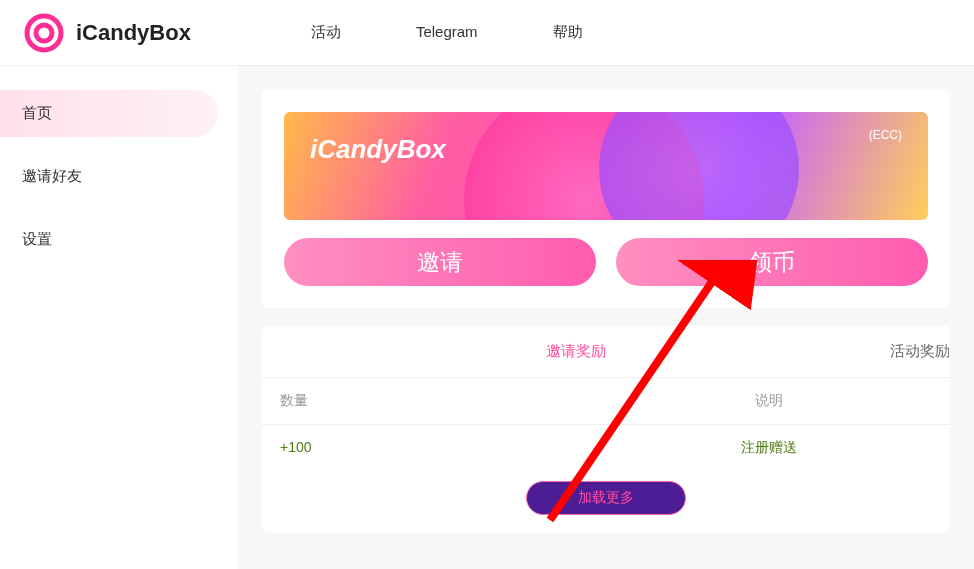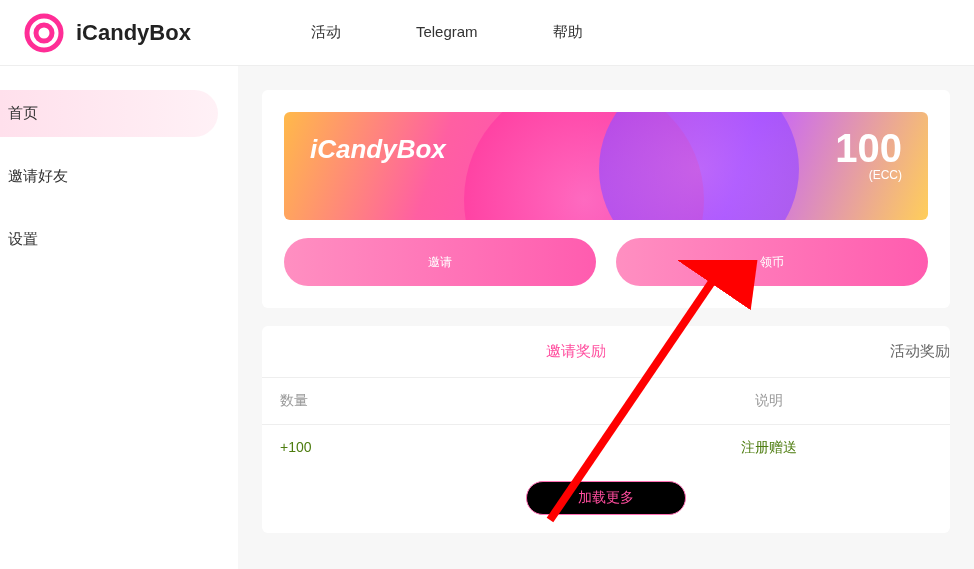"首页" .sidebar-item { padding: 14px 8px -> 14px 22px }
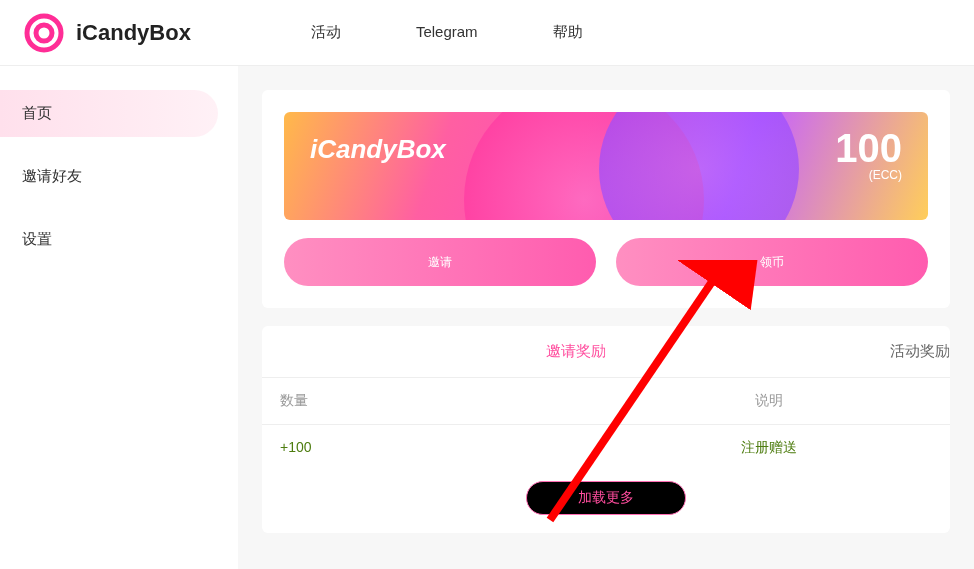"100" div.banner-amount { html: <div>100</div> -> none }
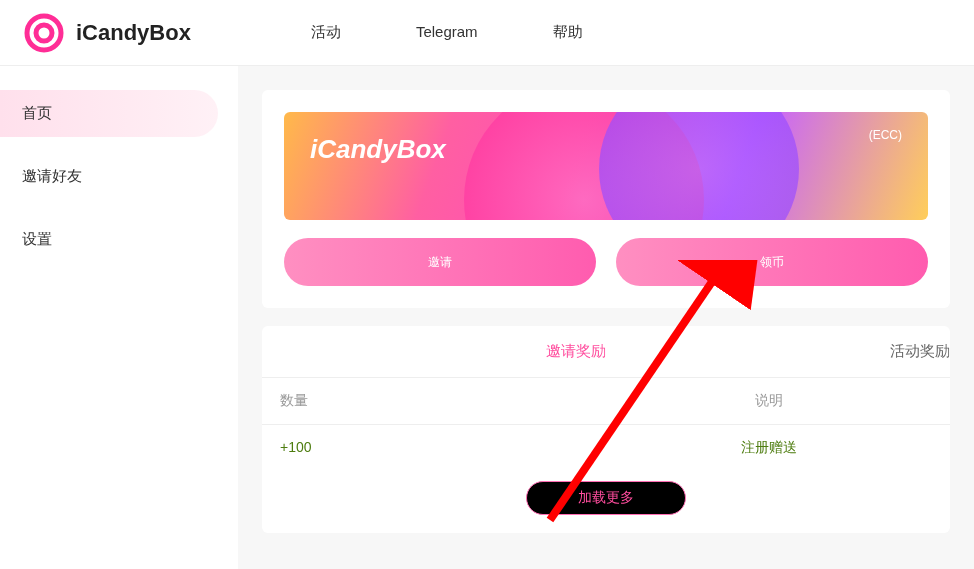"邀请" .btn-pill { font-size: 12px -> 23px }
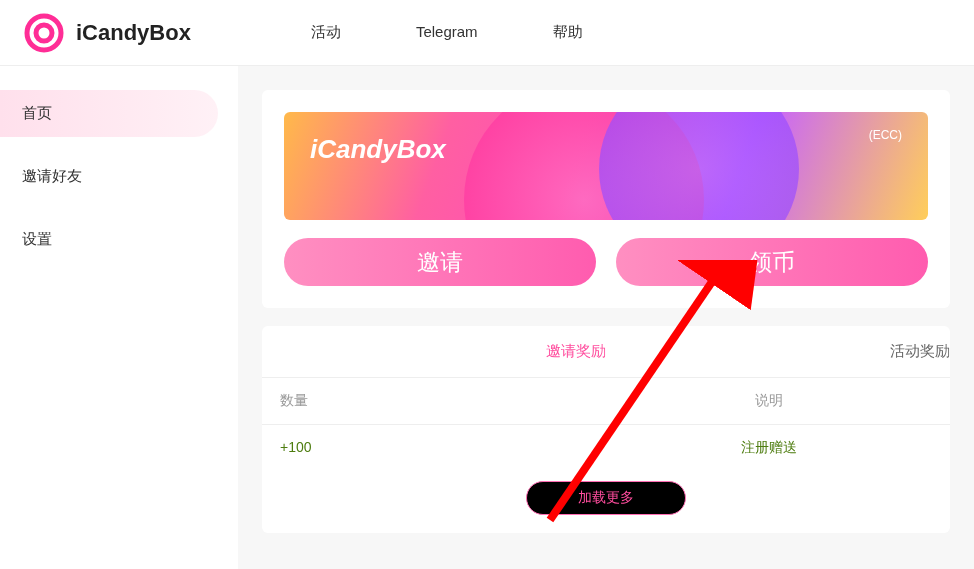"加载更多" .load-more { background: #000000 -> #4c1d95 }
